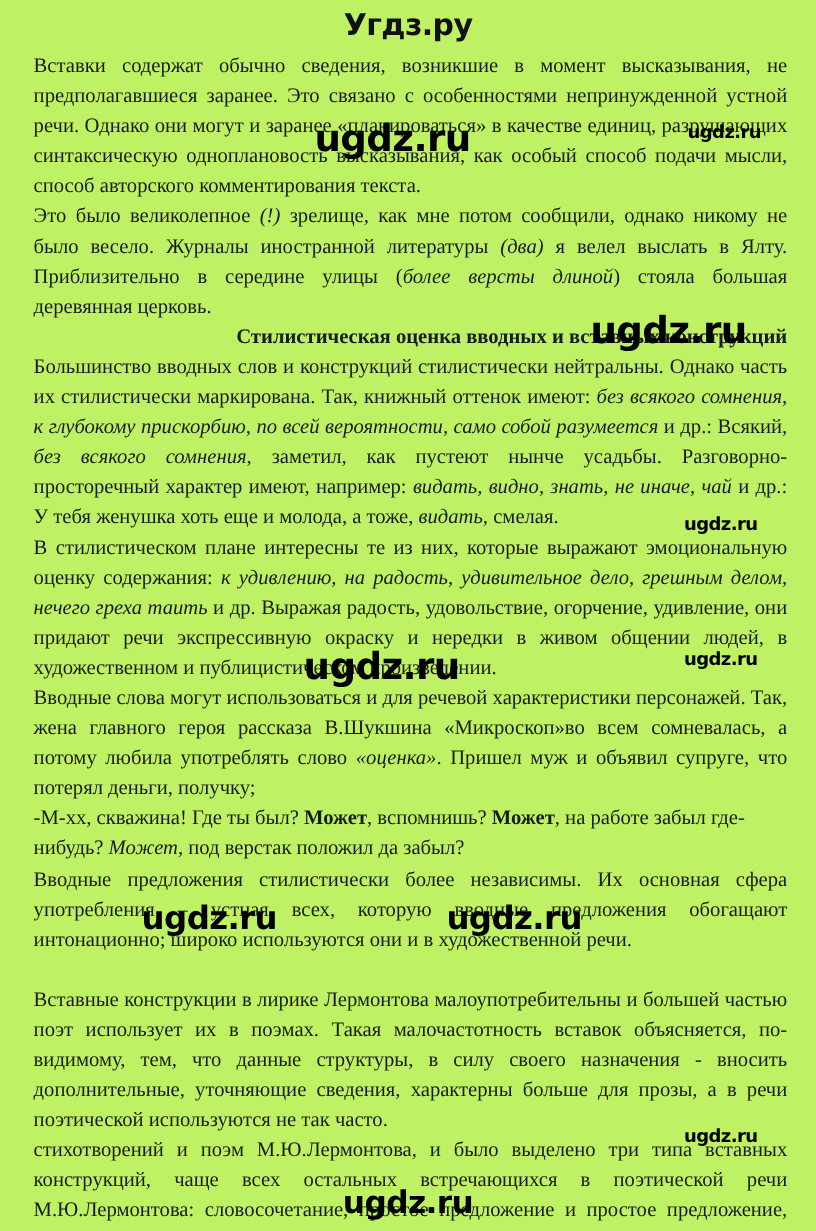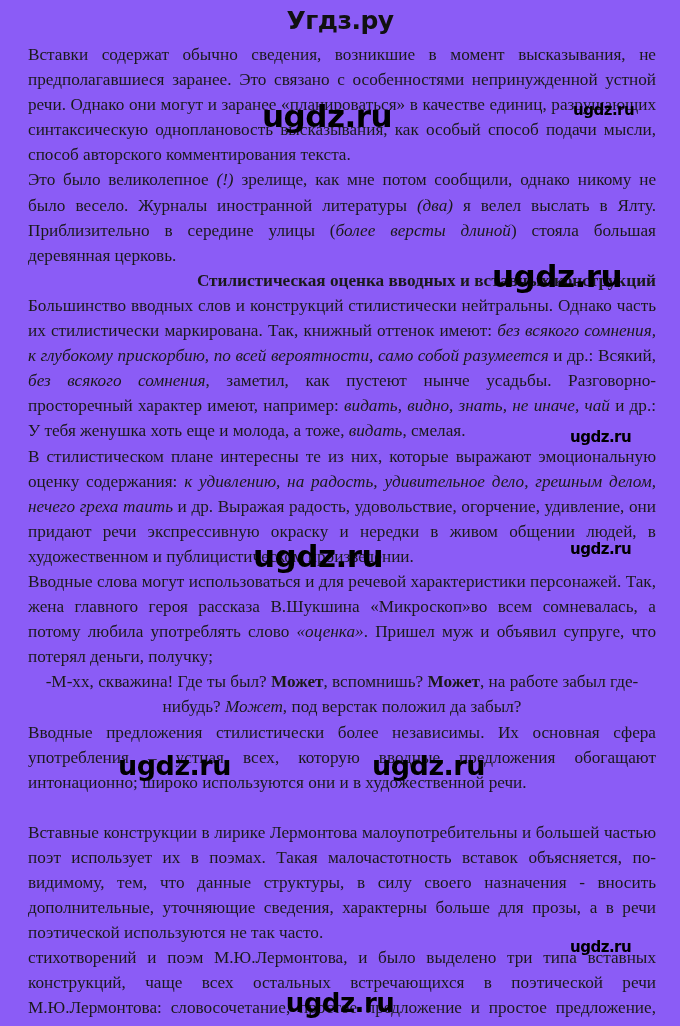"Угдз.ру" #page { background: #8b5cf6 -> #bef264 }
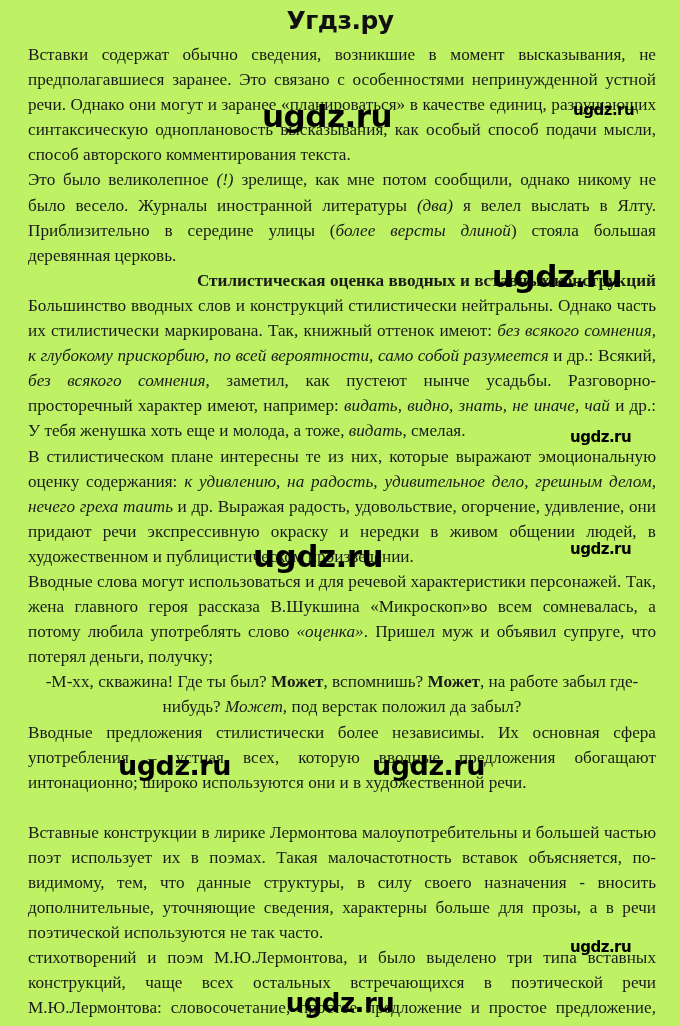"-М-хх, скважина! Где ты был?" .para.nojust { text-align: center -> left }
